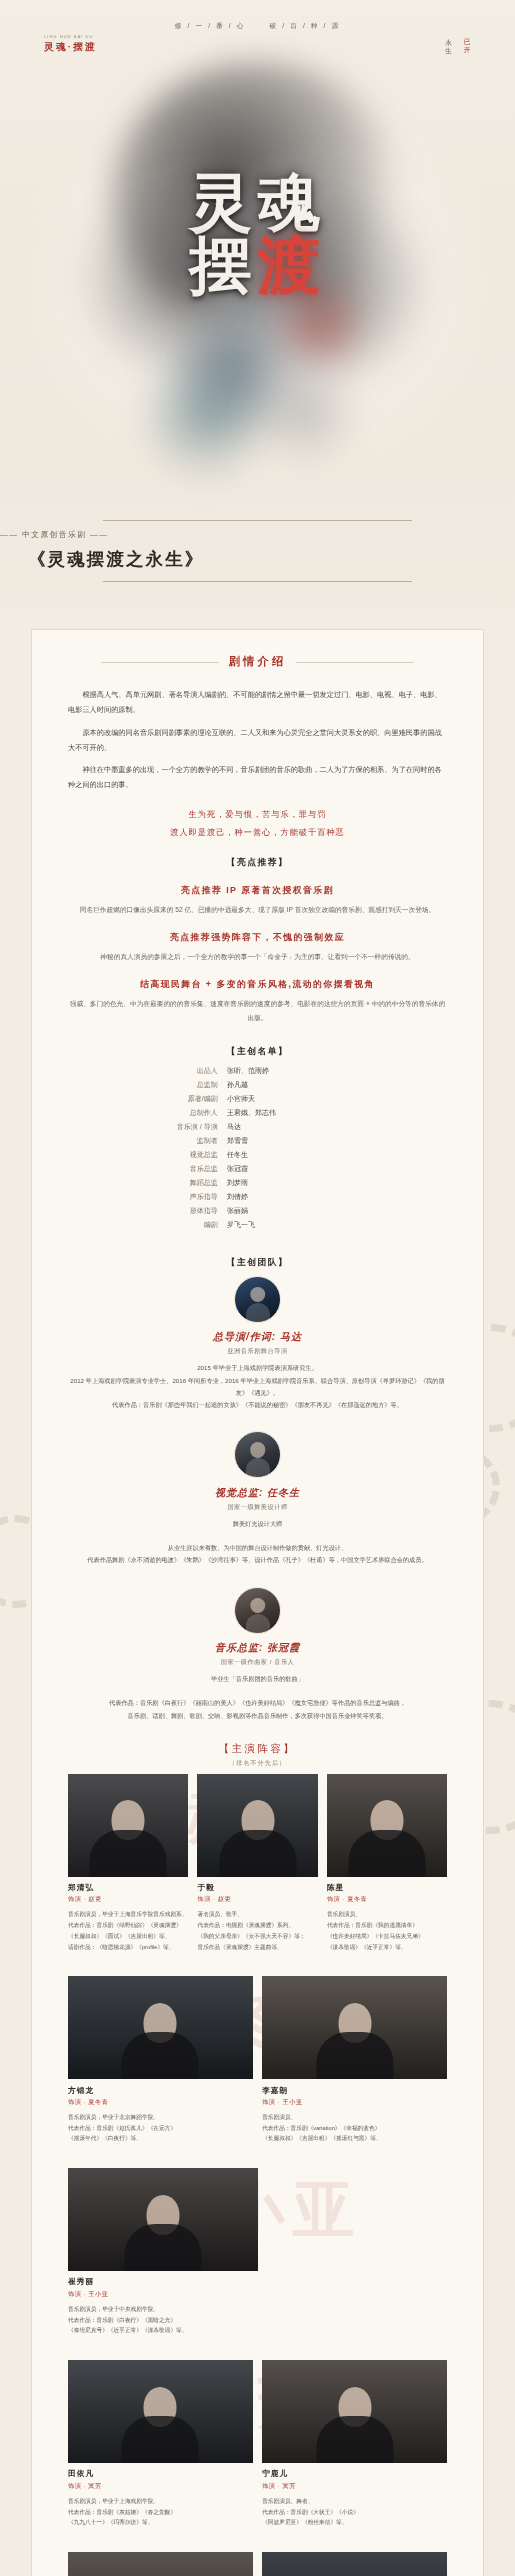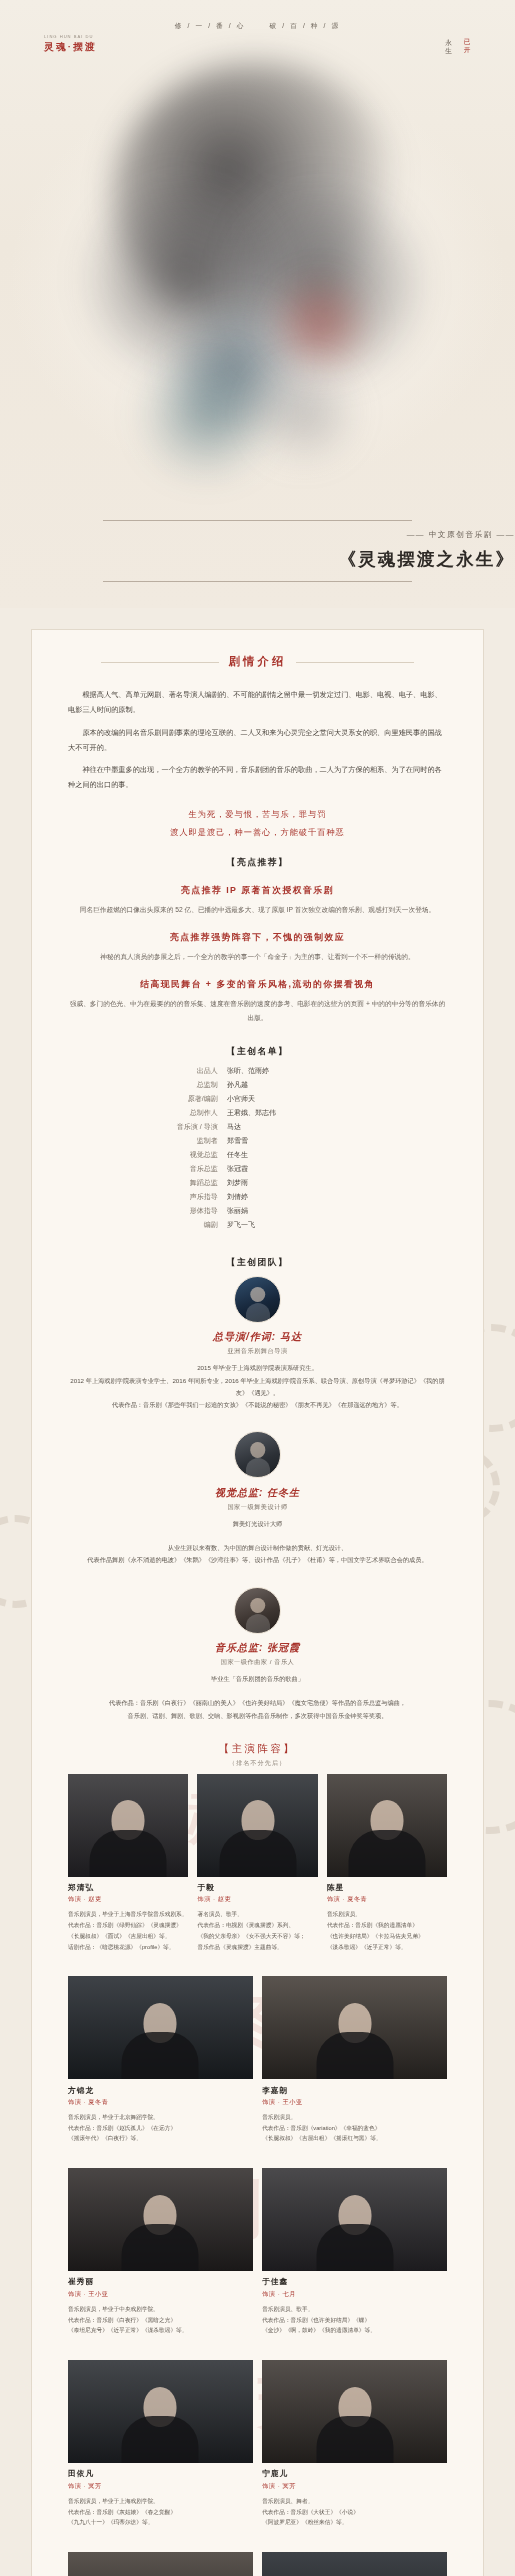"灵魂" div.hero-title { html: none -> <div> <div>灵魂</div> <div> <span>摆</span><span>渡</span> </div> </div> }
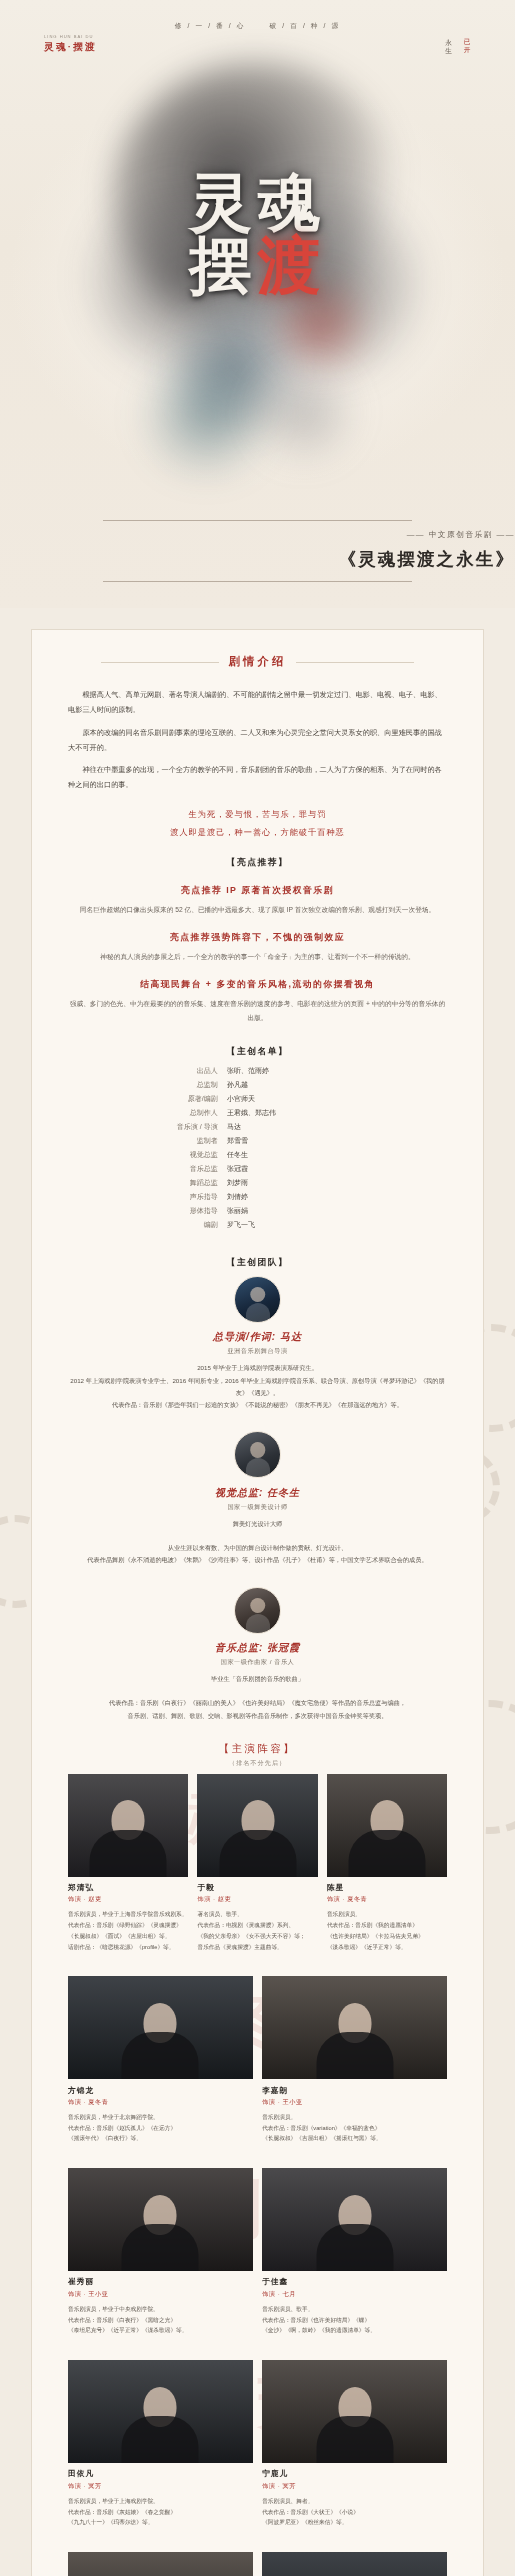"—— 中文原创音乐剧 ——" .hero-sub { text-align: right -> left }
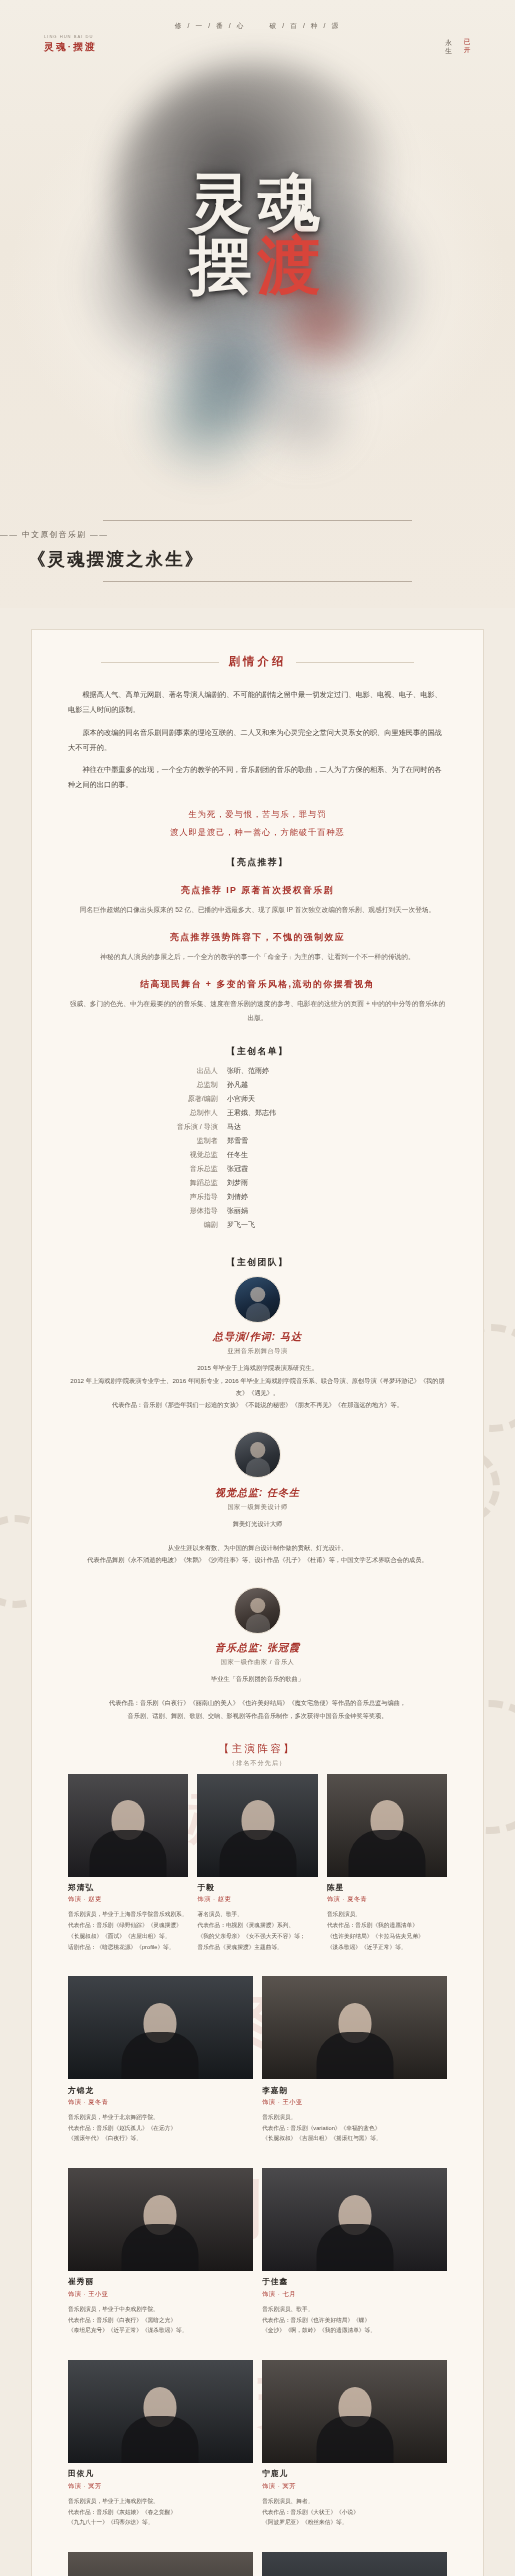"于佳鑫" div.cast-cell { html: <div> <div></div> <div>于佳鑫</div> <div>饰演 · 七月</div> <div>音乐剧演员、歌手。 代表作品：音乐剧《也许美好结局》《蝶》 《金沙》《啊，鼓岭》《我的遗愿清单》等。</div> </div> -> none }
